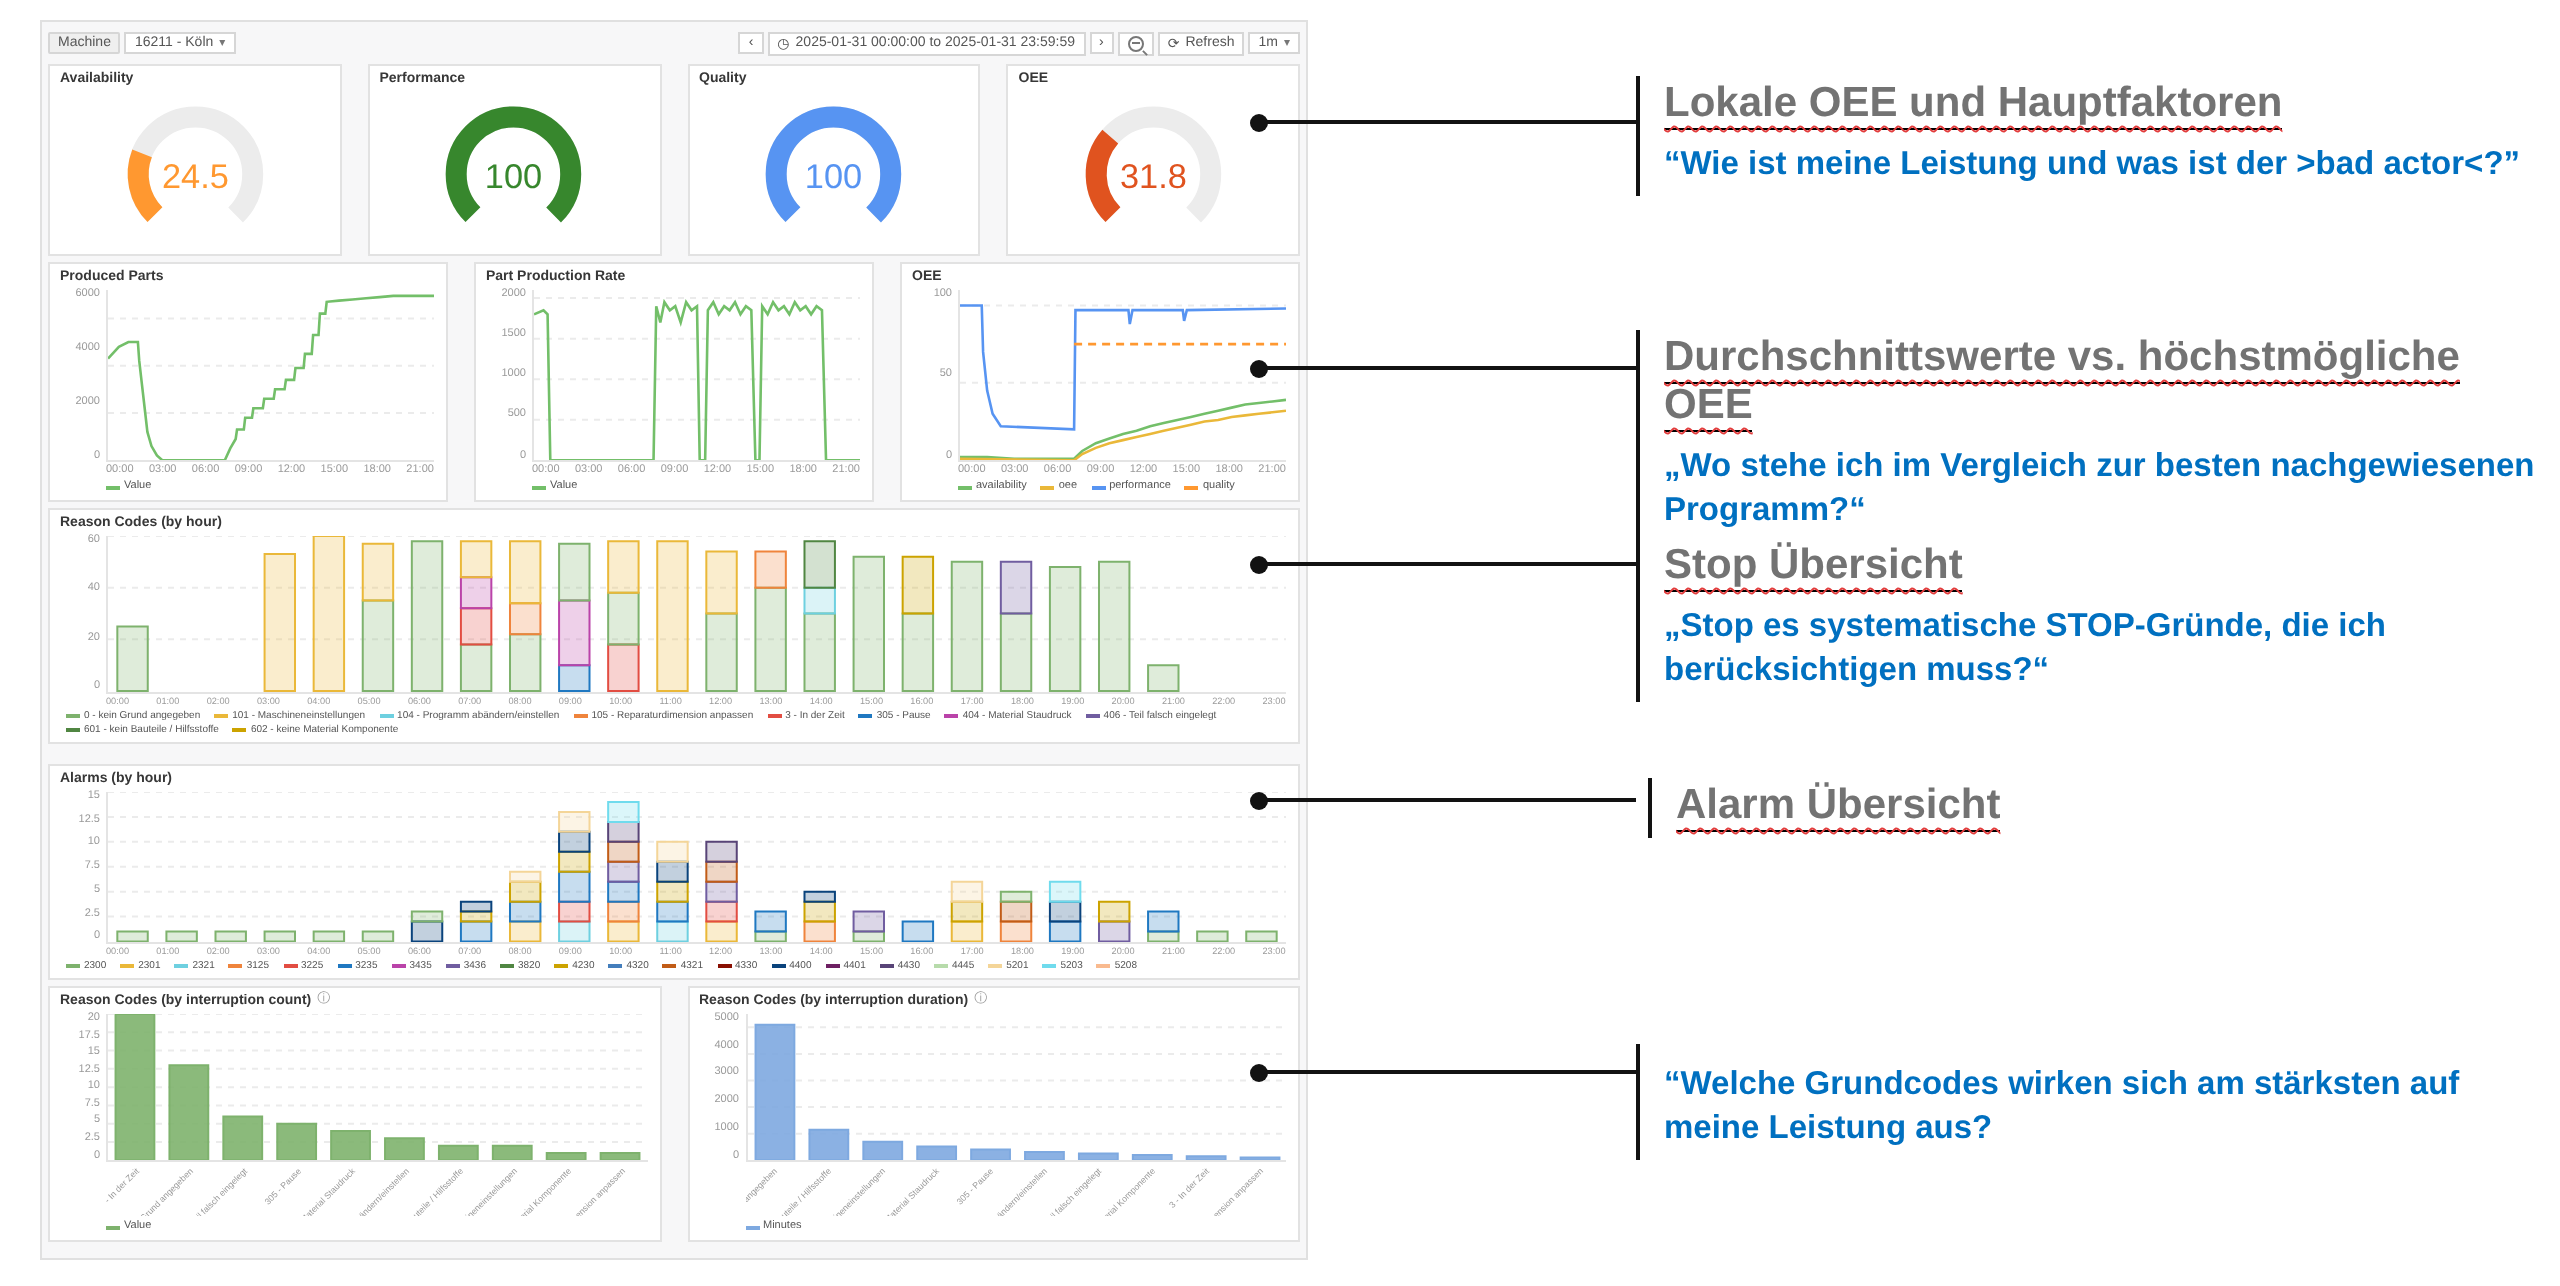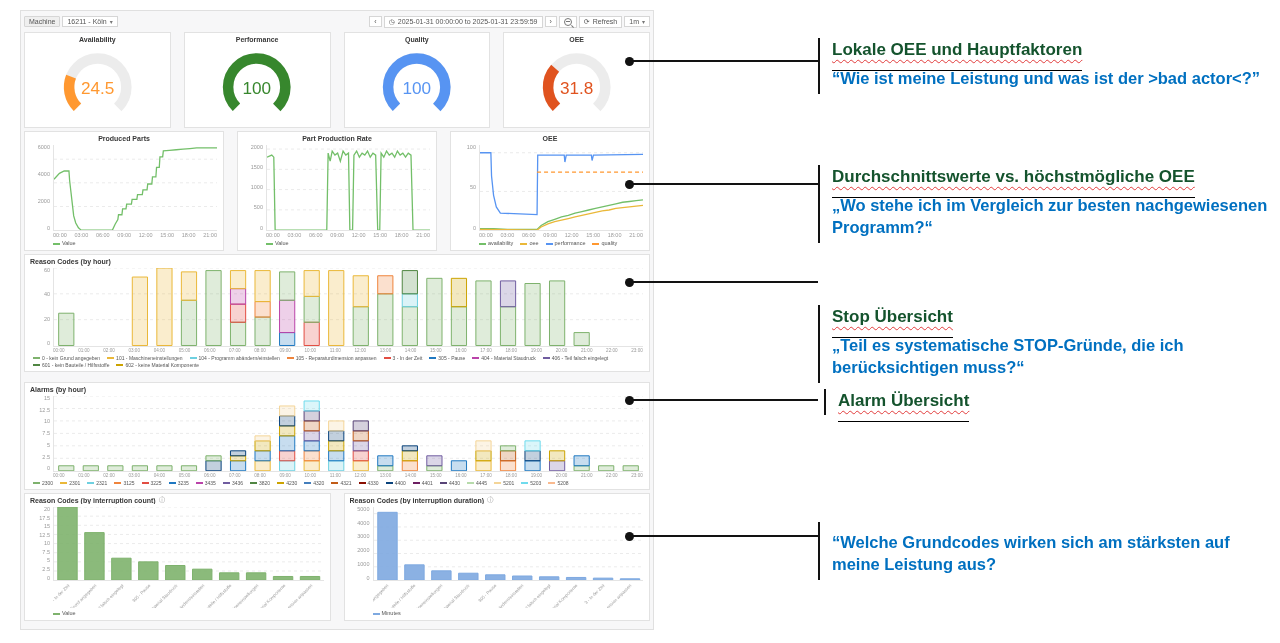"Lokale OEE und Hauptfaktoren" .ann-title-text { color: #14532d -> #737373; font-size: 17px -> 21px; padding-bottom: 11px -> 1px }
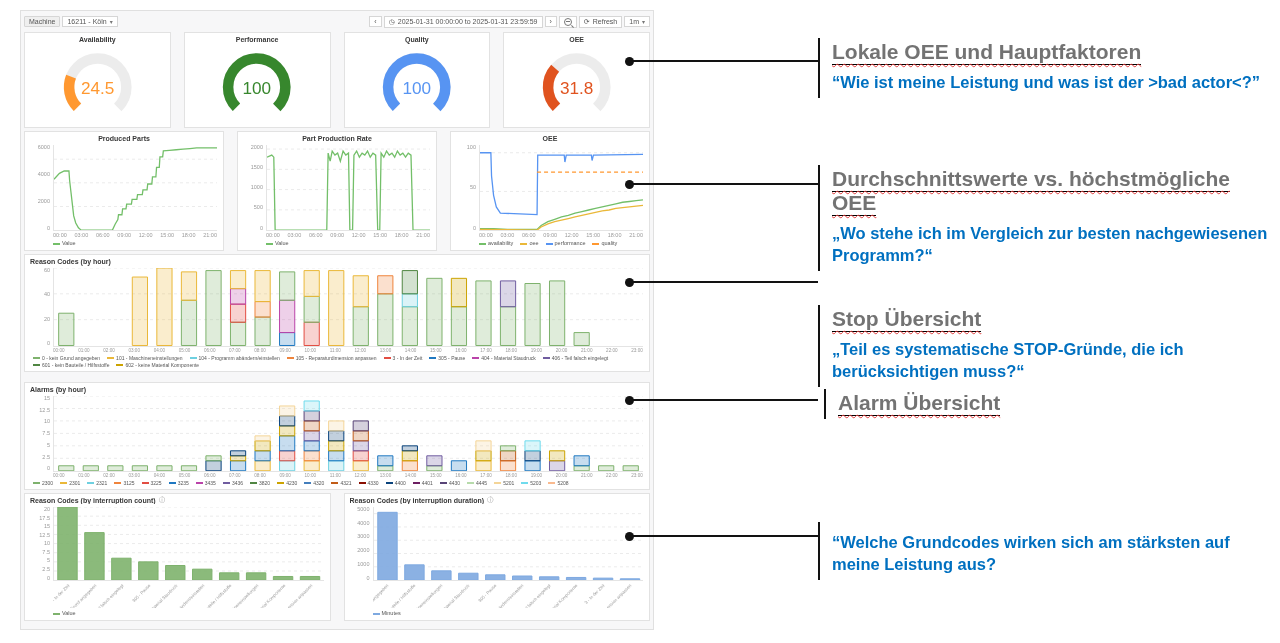"24.5" .row { text-align: center -> none }
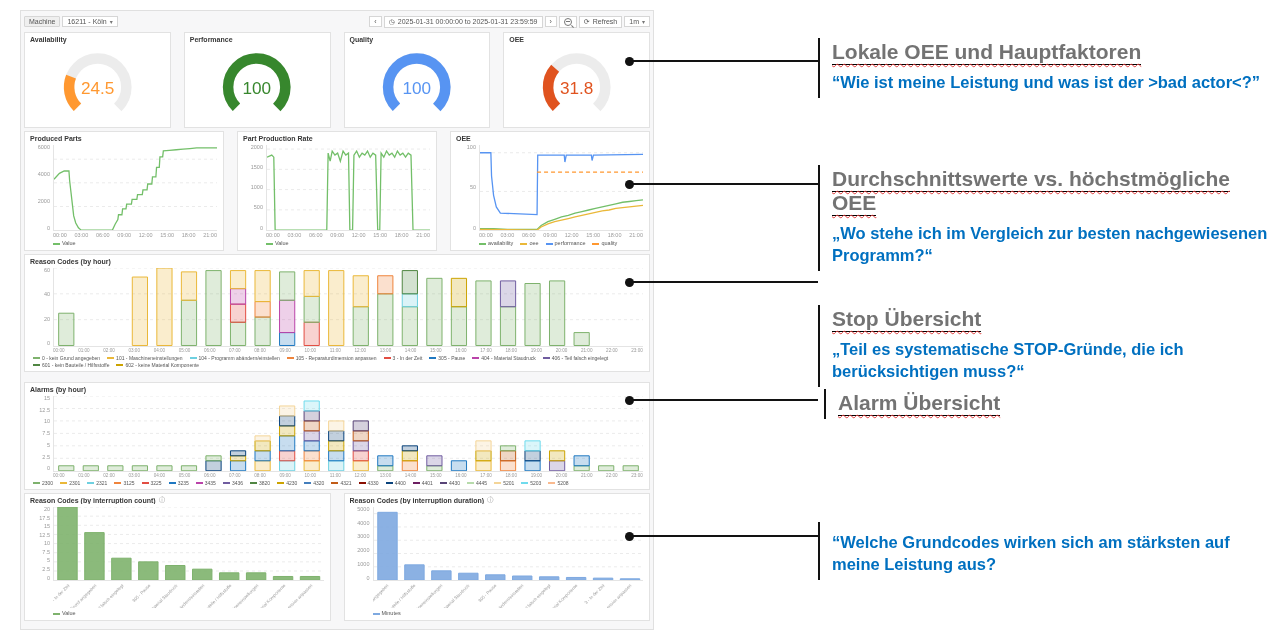"Stop Übersicht" div.ann { margin-top: 36px -> none }
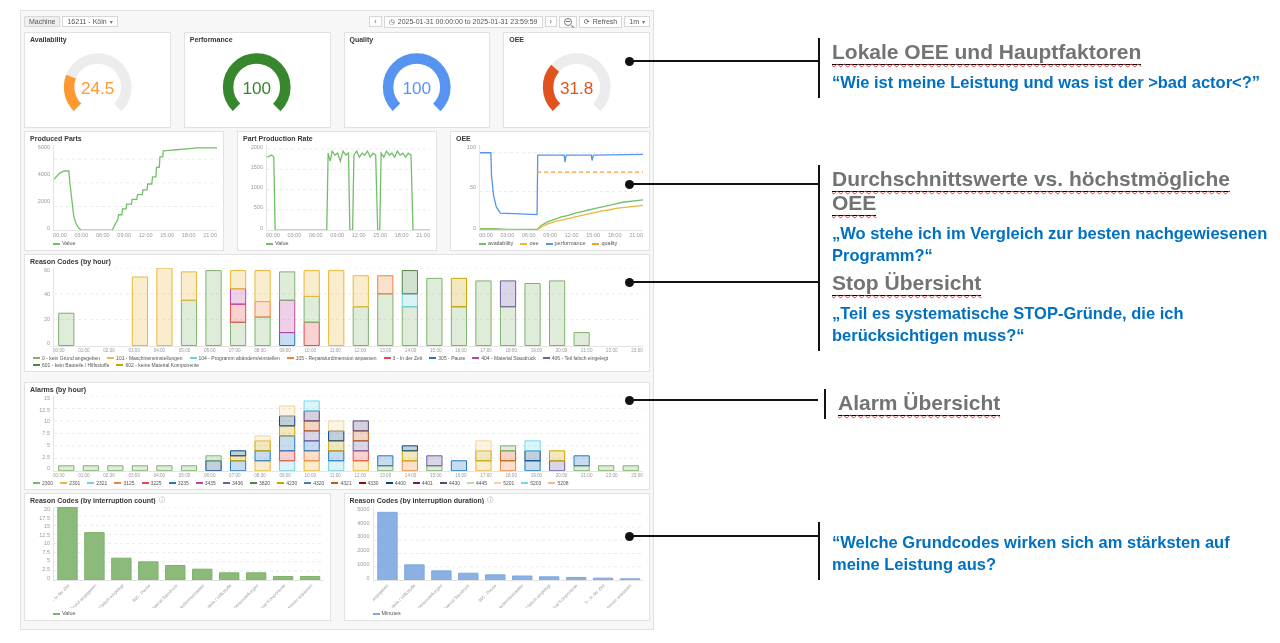"„Teil es systematische STOP-Gründe, die" div.ann-body { text: Teil -> Stop }
